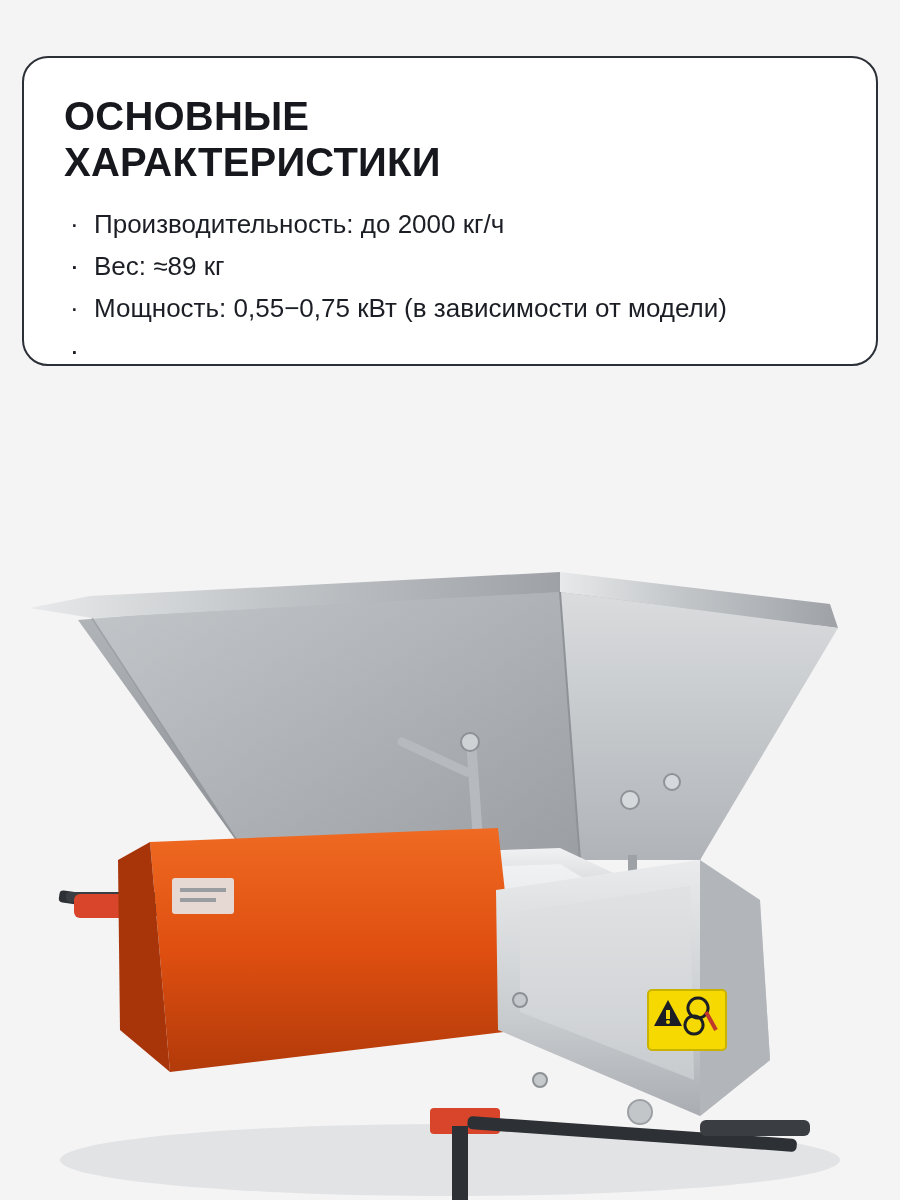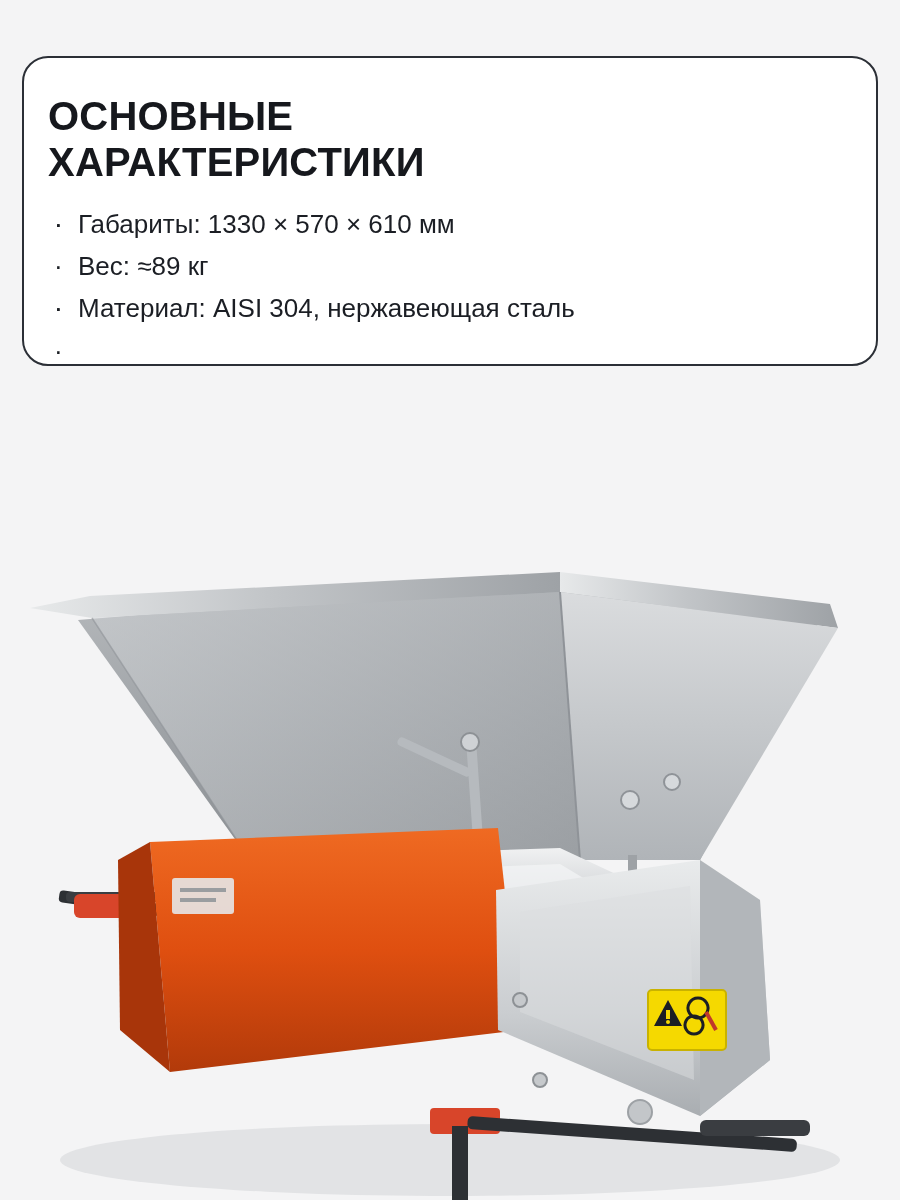"ОСНОВНЫЕ" .spec-card { padding: 36px 40px 34px 24px -> 36px 40px 34px 40px }
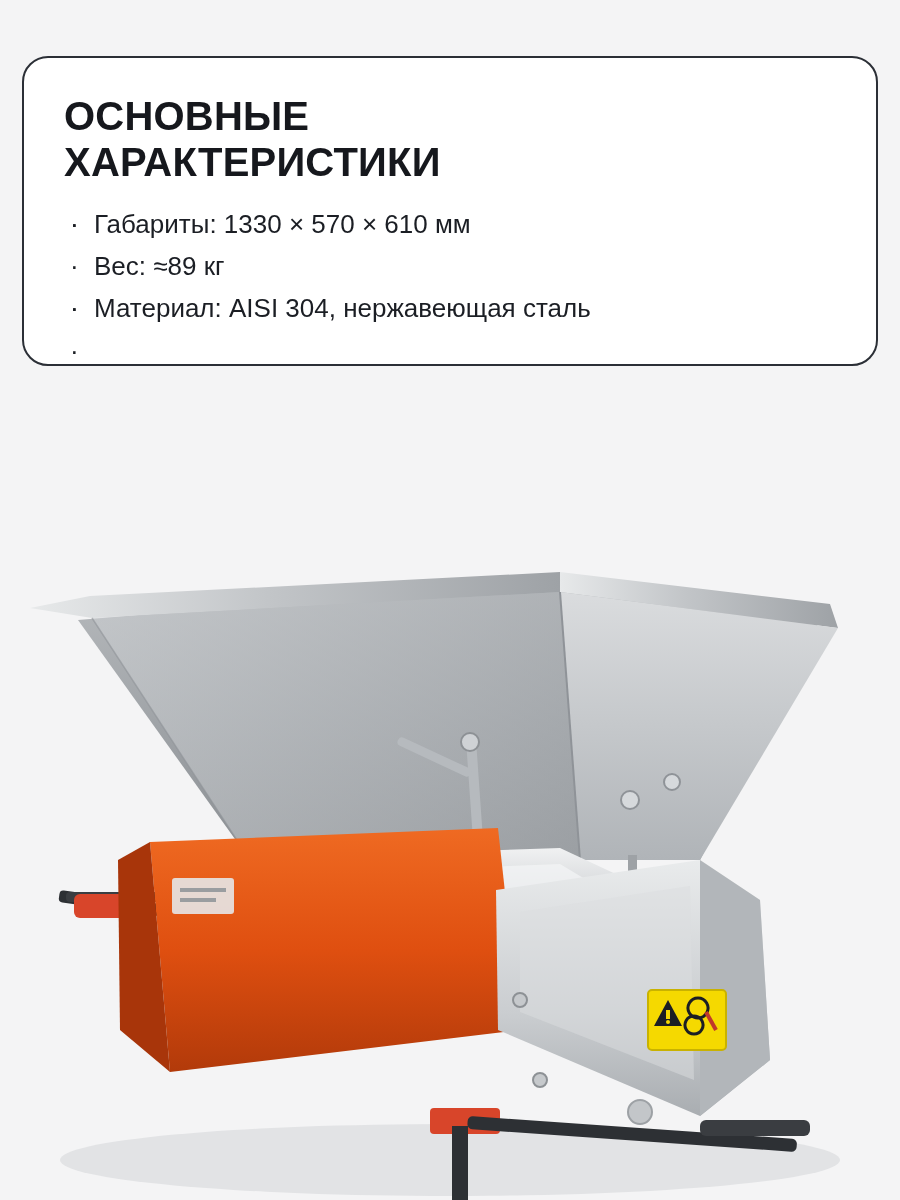"Производительность: до 2000 кг/ч" span { html: none -> <span>Производительность: до 2000 кг/ч</span> }
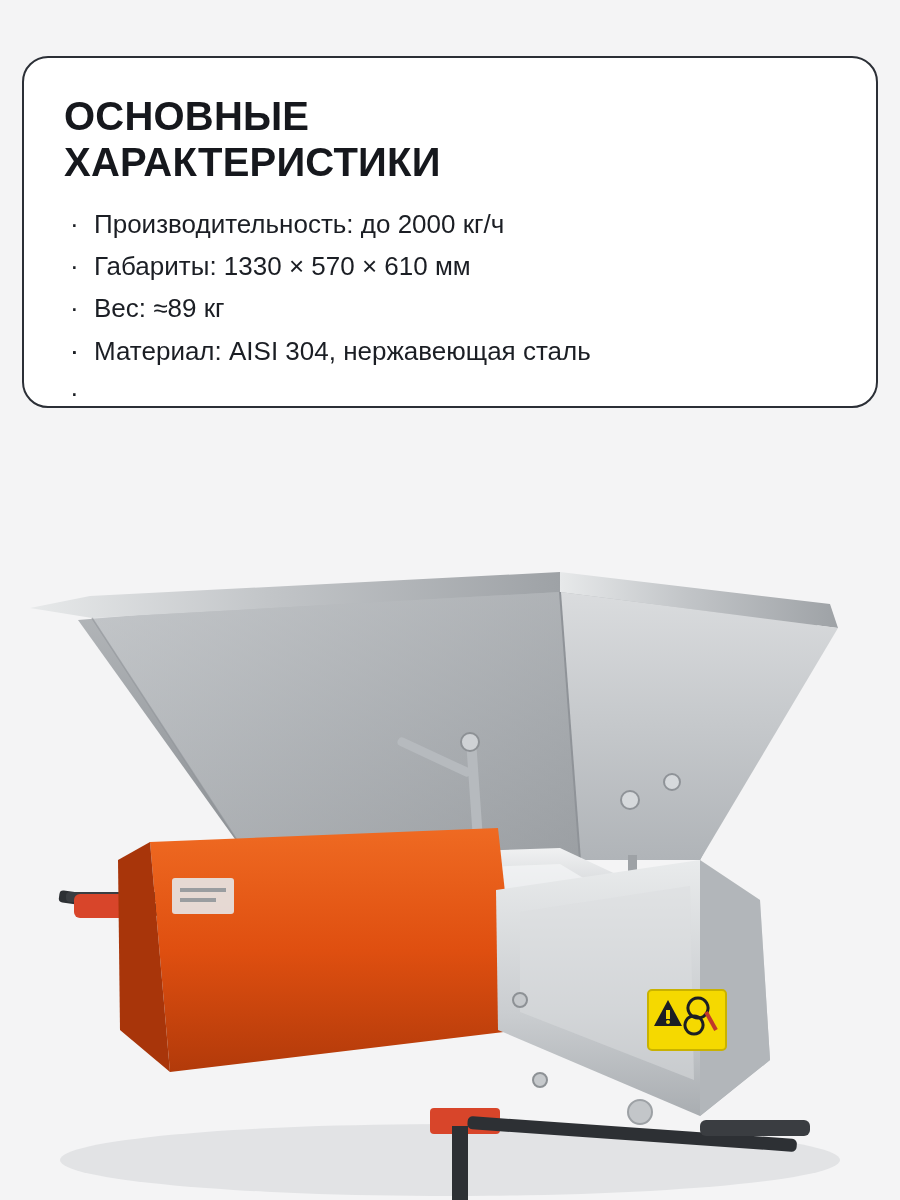"Габариты: 1330 × 570 ×" span { html: <span>Габариты: 1330 × 570 × 610 мм</span> -> none }
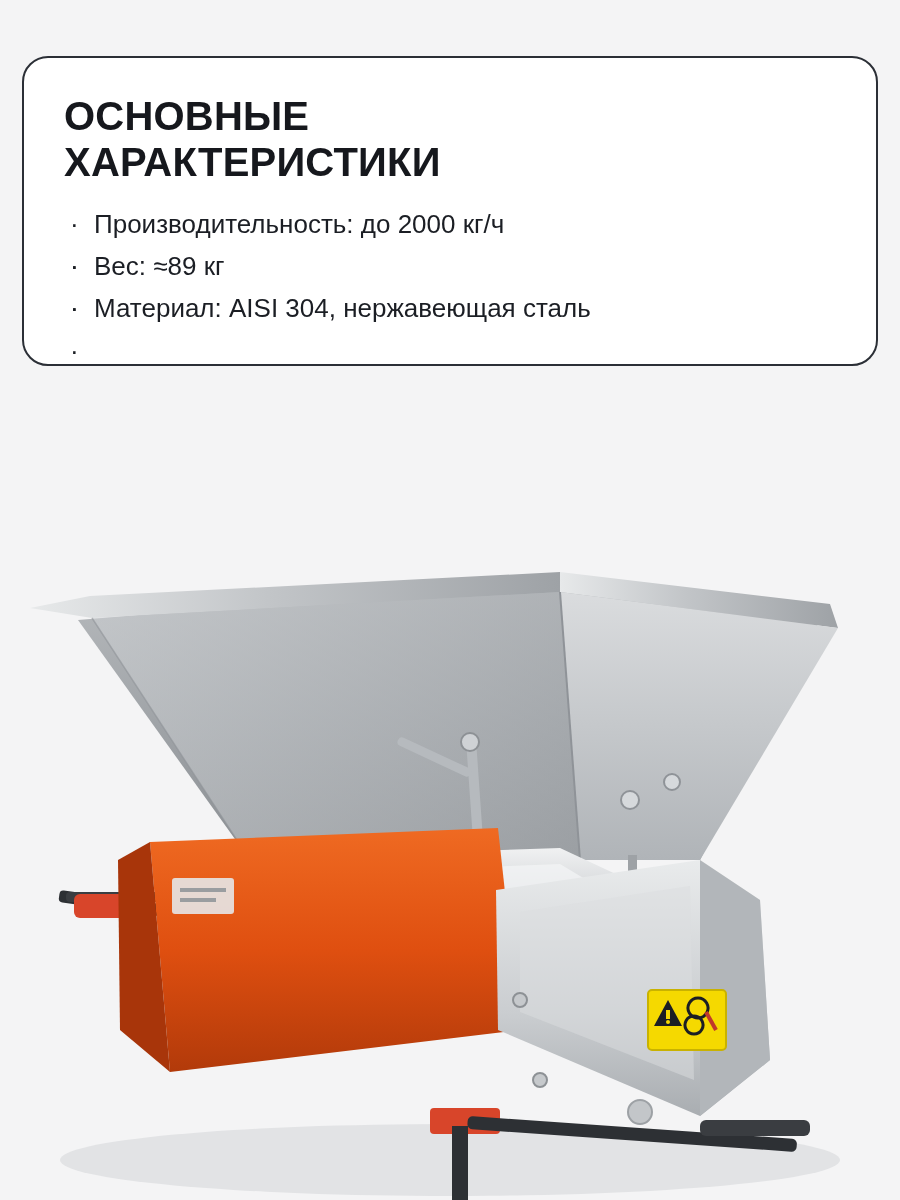"Мощность: 0,55−0,75 кВт (в зависимости" span { html: none -> <span>Мощность: 0,55−0,75 кВт (в зависимости от модели)</span> }
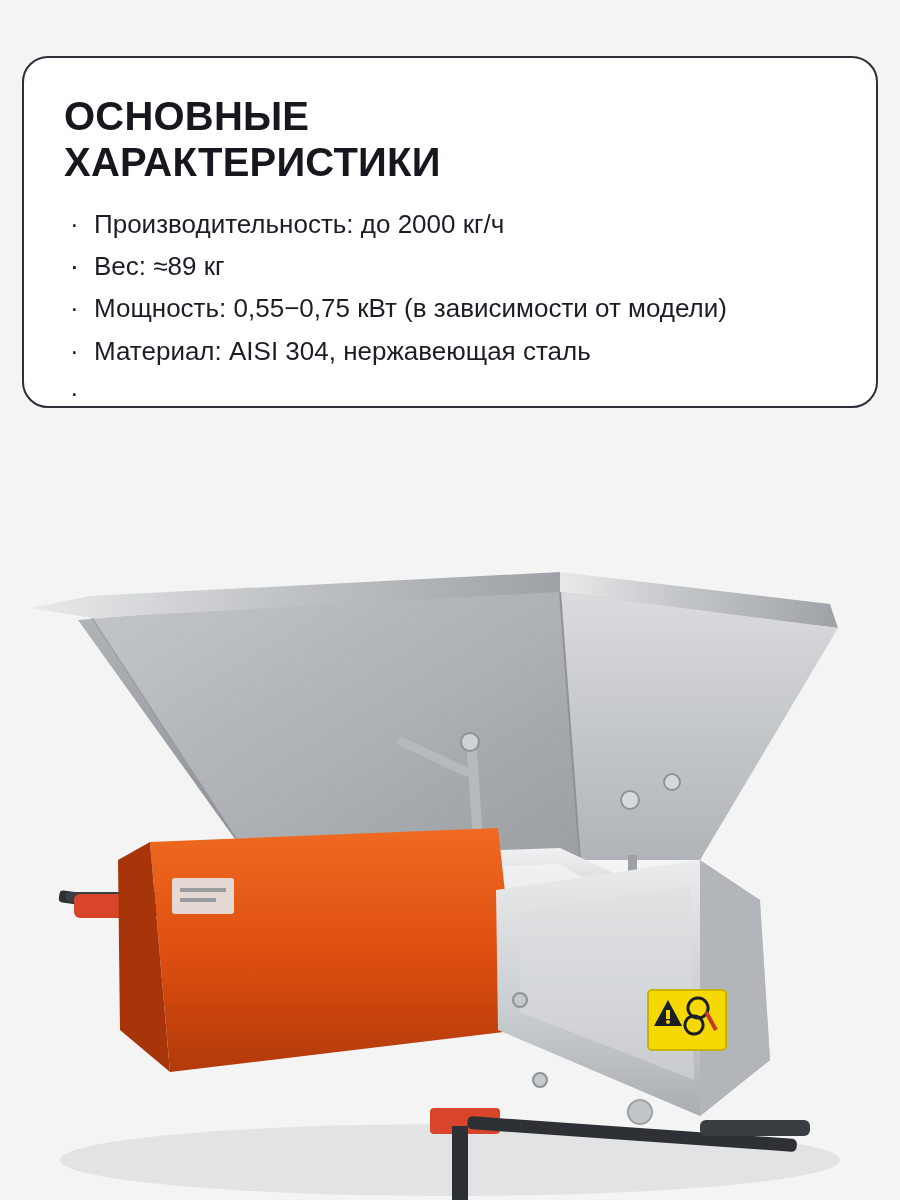"Материал: AISI 304, нержавеющая сталь" span { html: <span>Материал: AISI 304, нержавеющая сталь</span> -> none }
